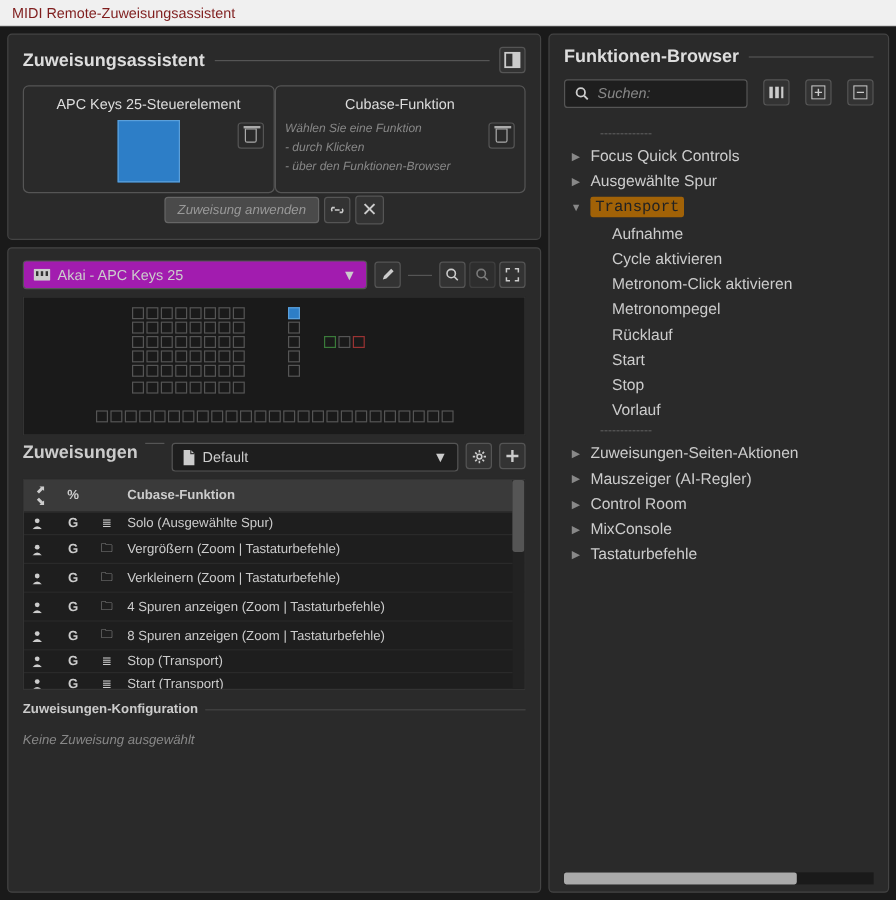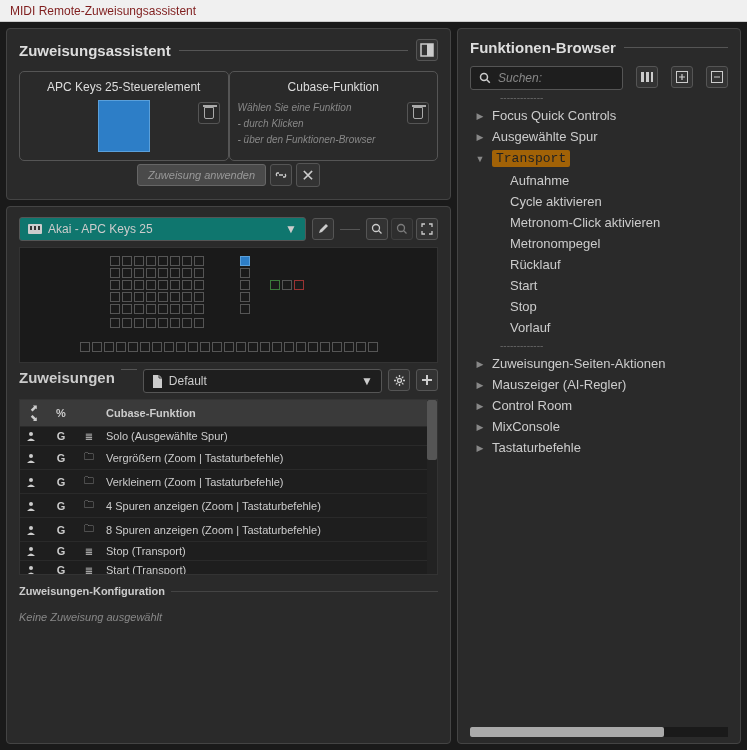"Suchen:" .search-row { margin-bottom: none -> 14px }
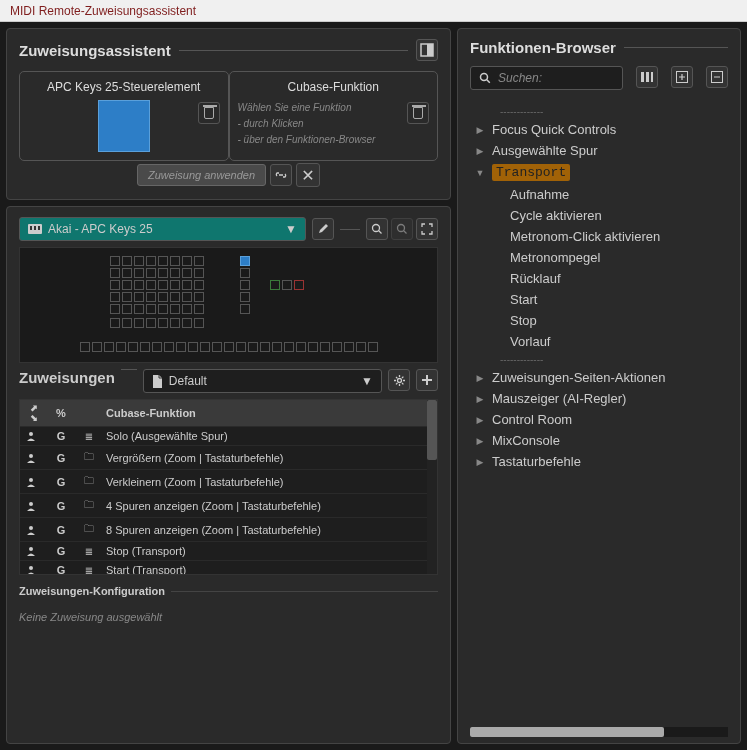"Akai - APC Keys 25" .device-select { background: #0f766e -> #a21caf }
